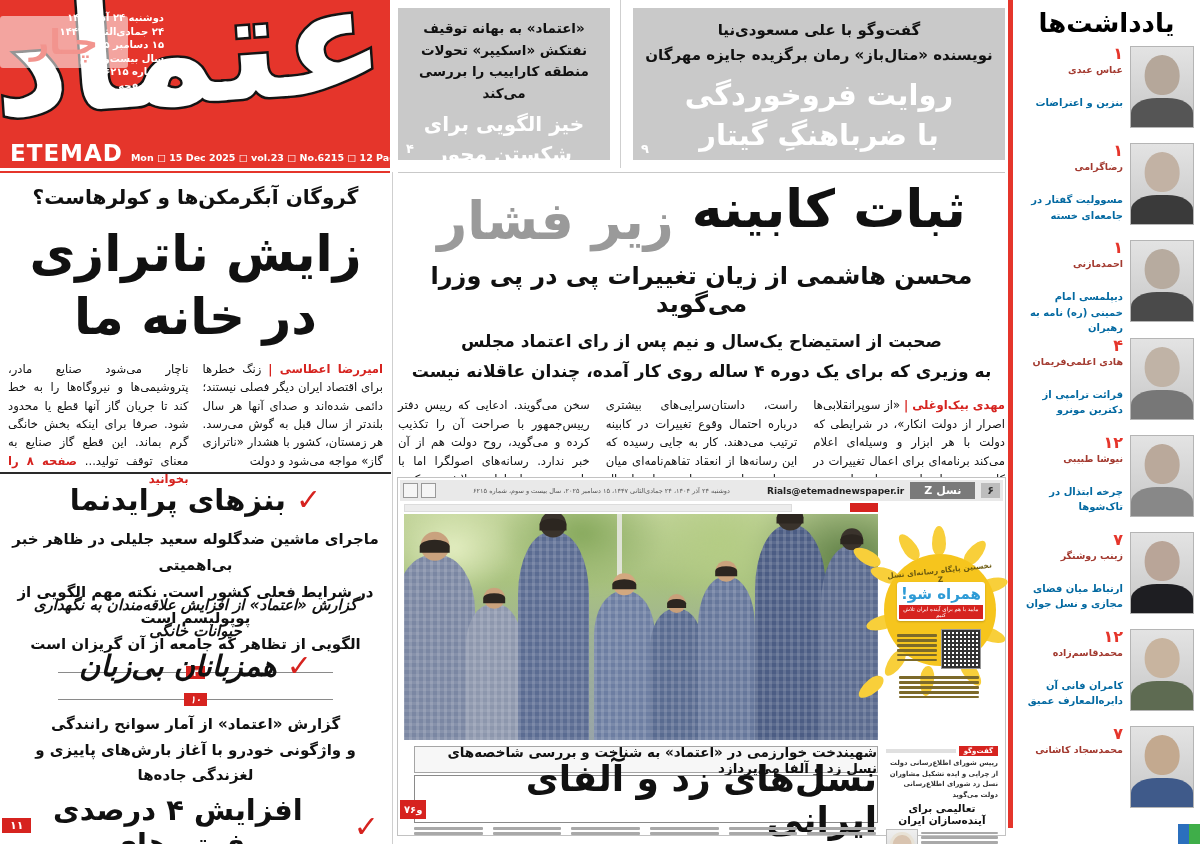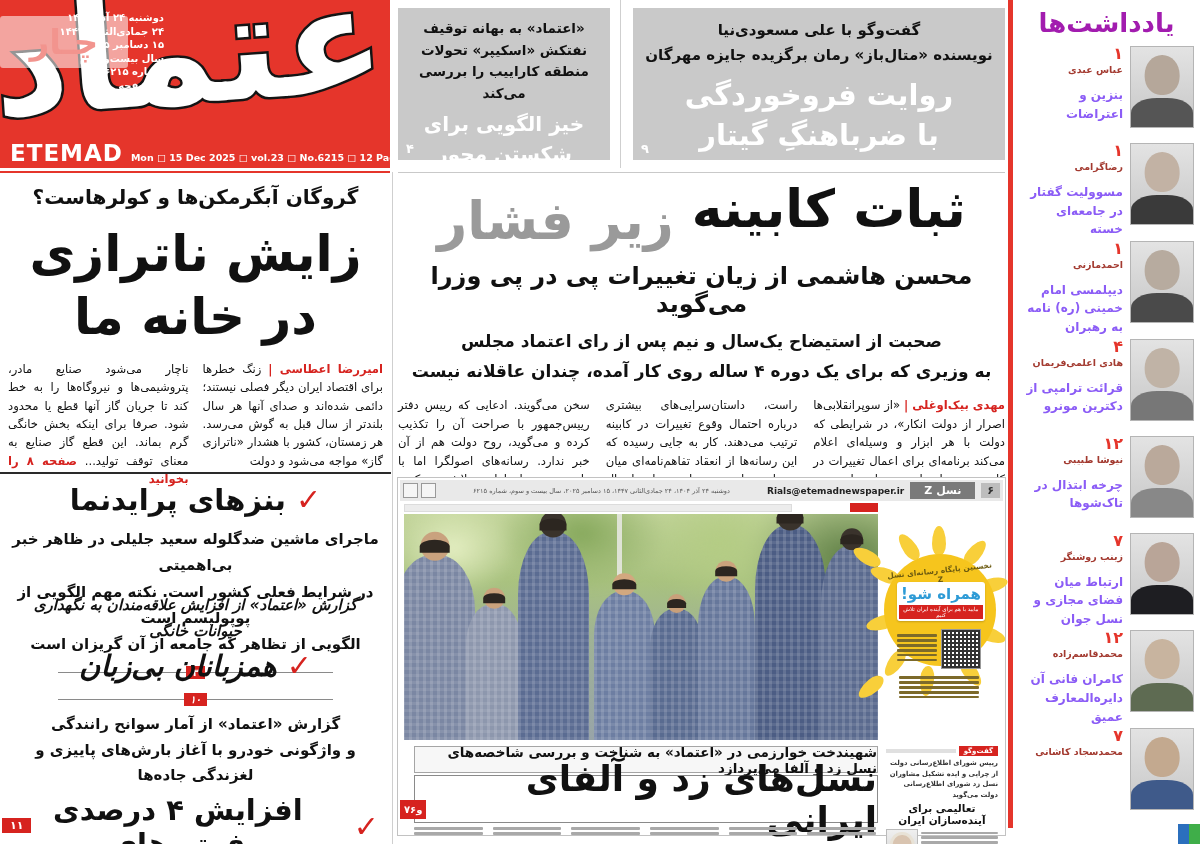"یادداشت‌ها" .sb-title { color: #a21caf -> #000000 }
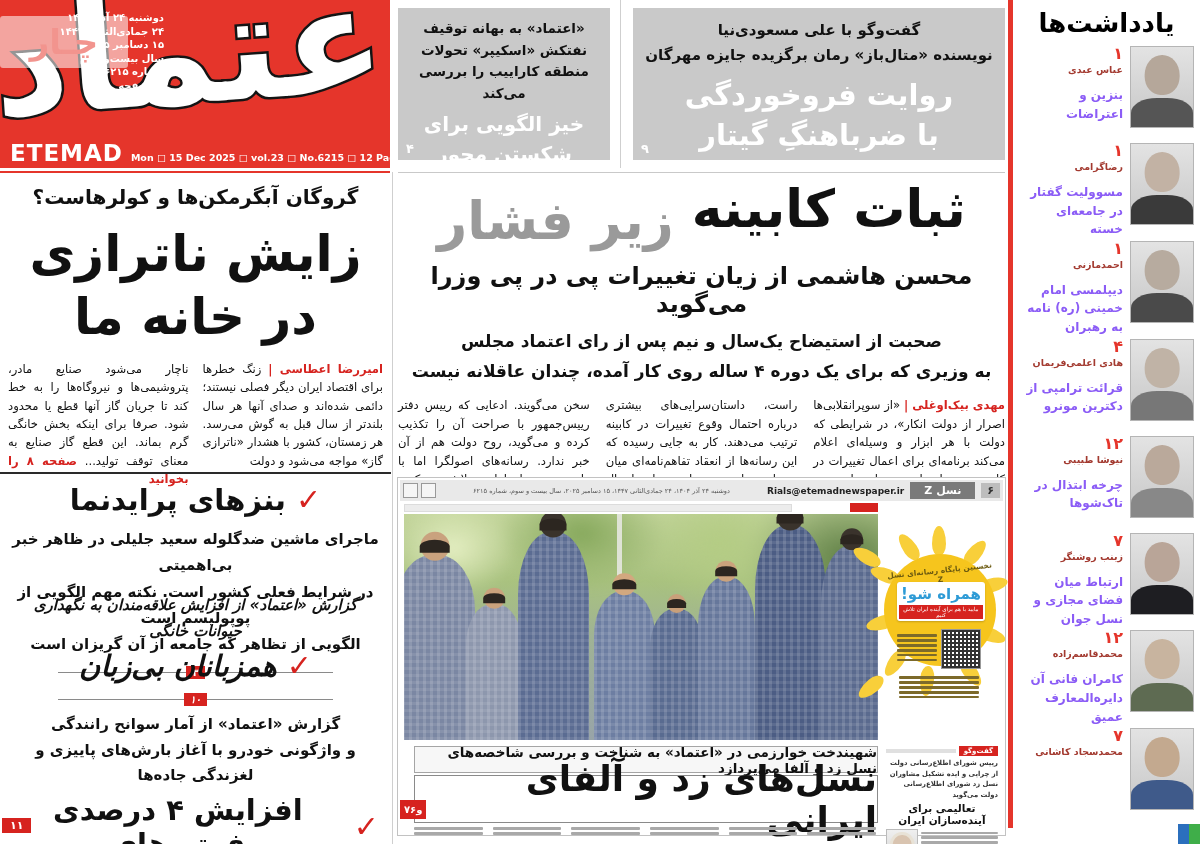"بنزین و اعتراضات" .note-title { color: #8b5cf6 -> #0369a1; font-size: 12px -> 10px; margin-top: 11px -> 20px }
